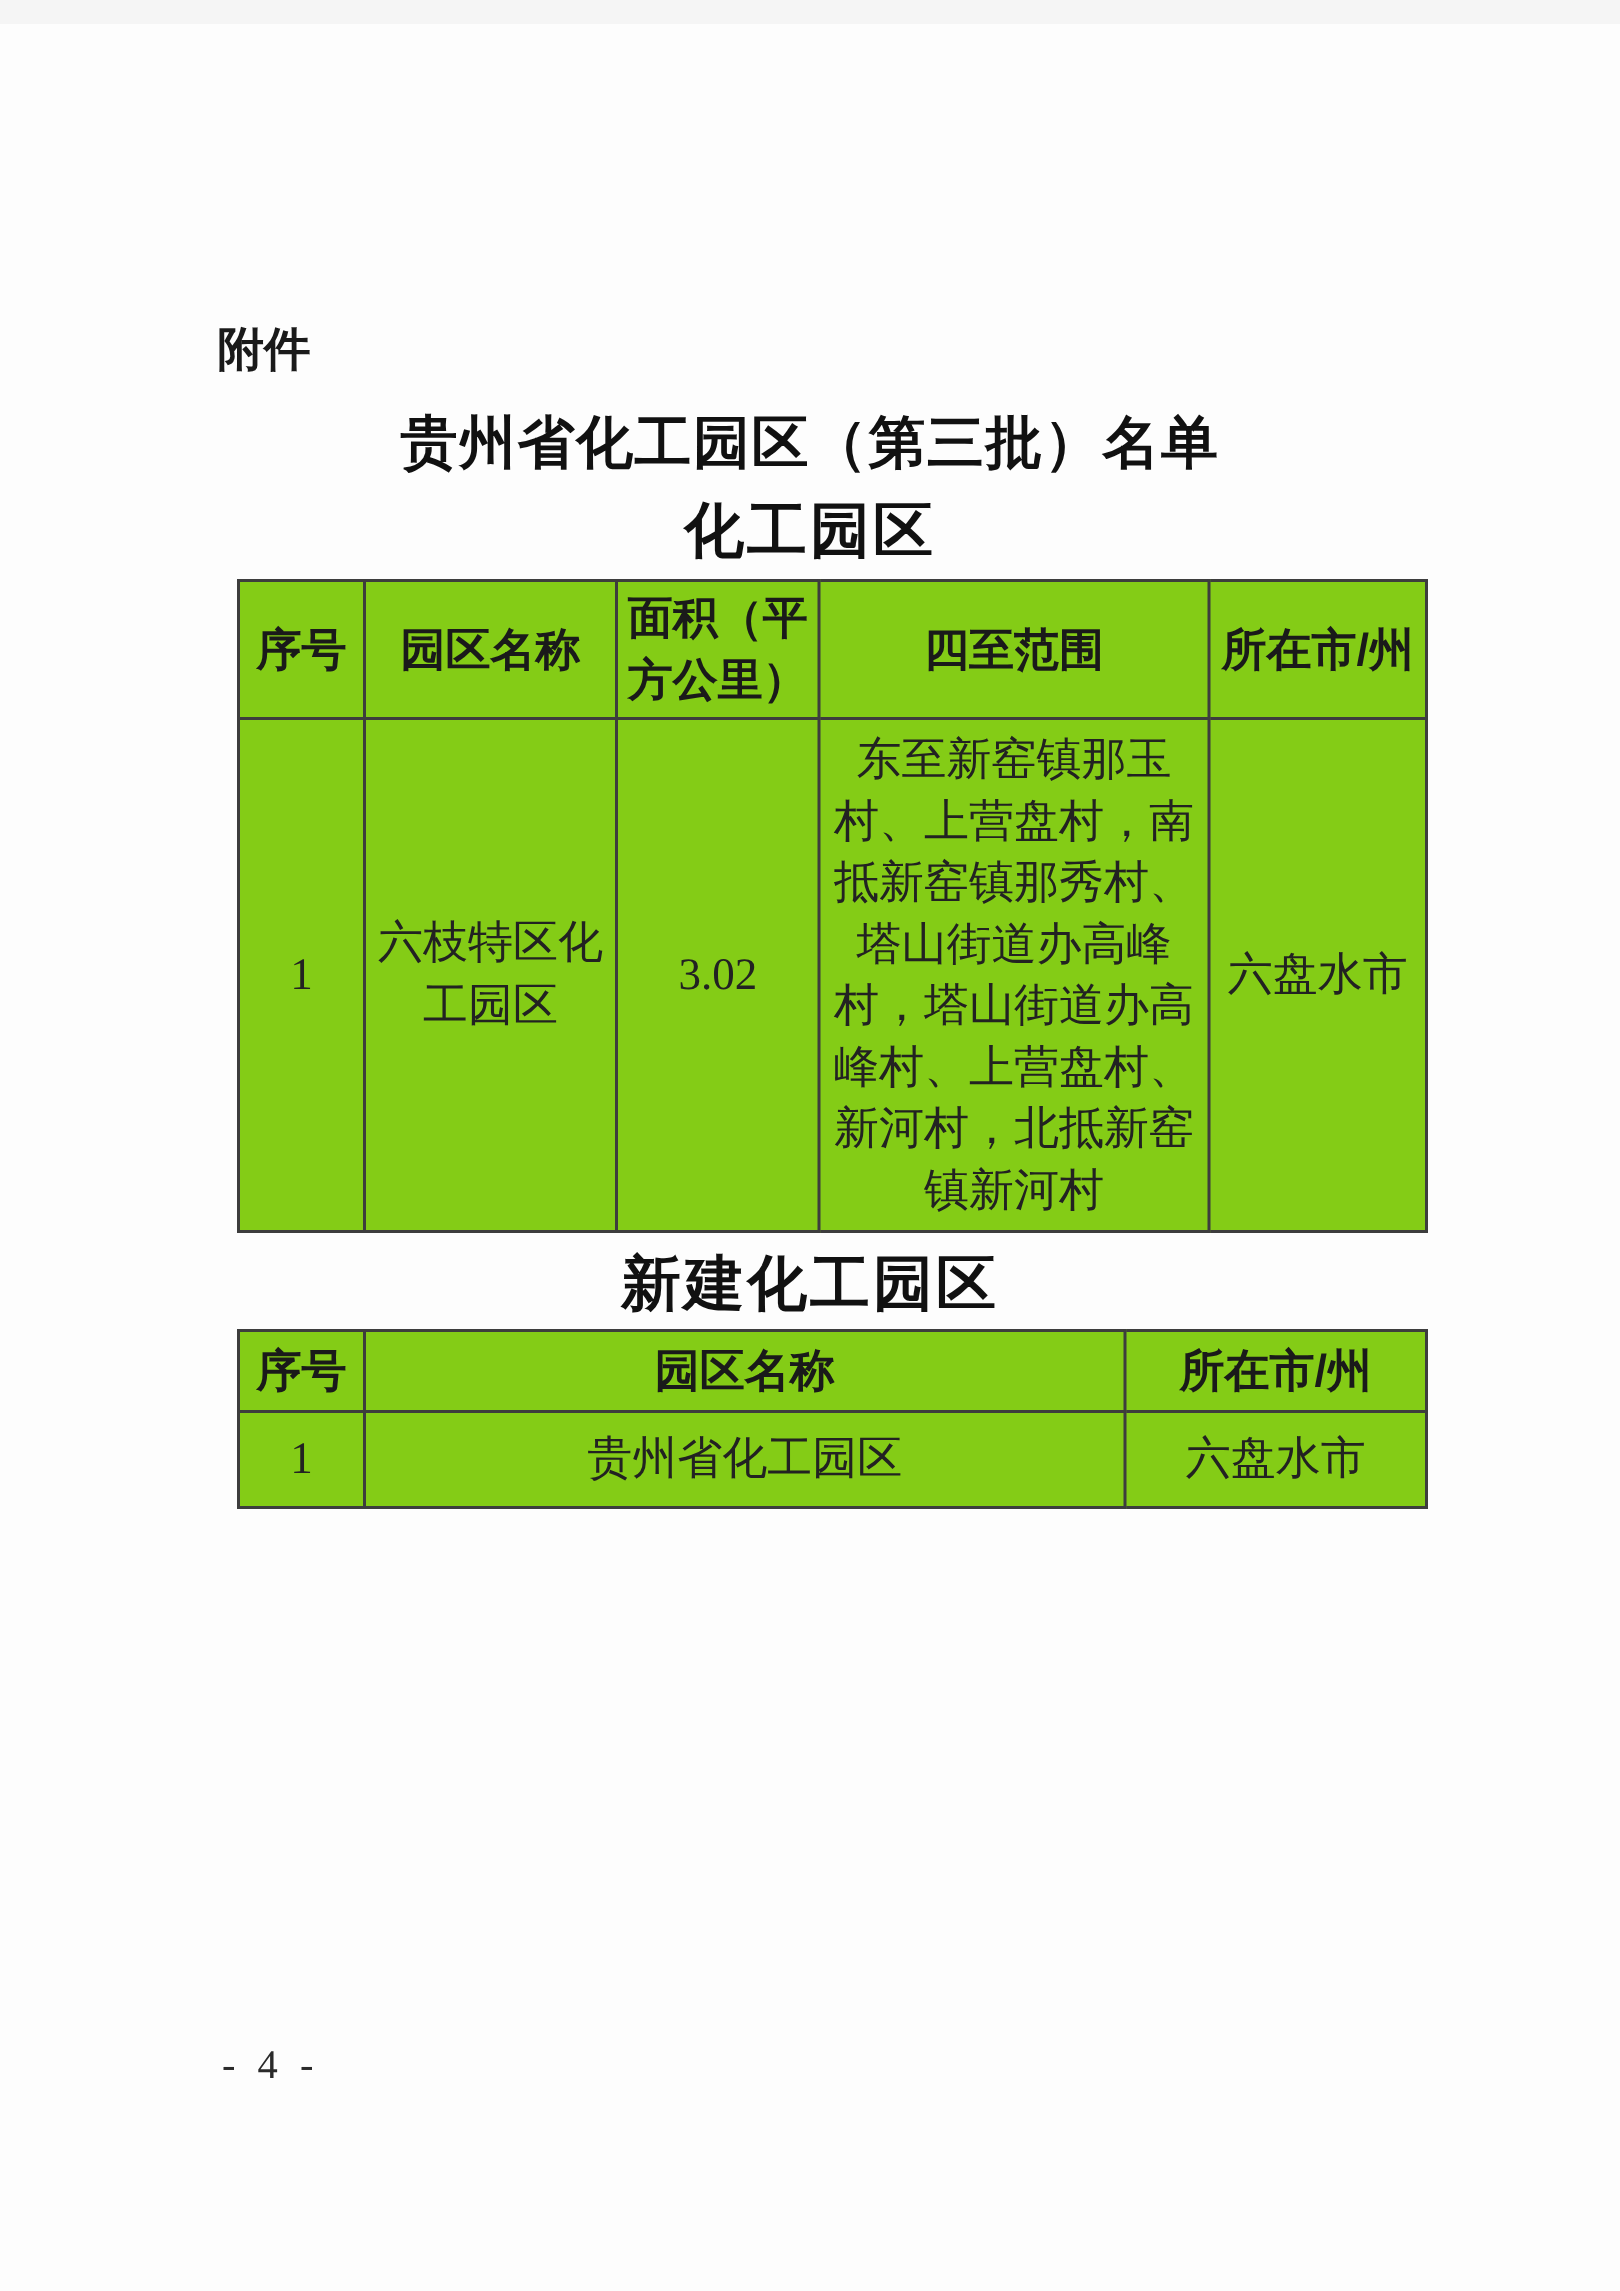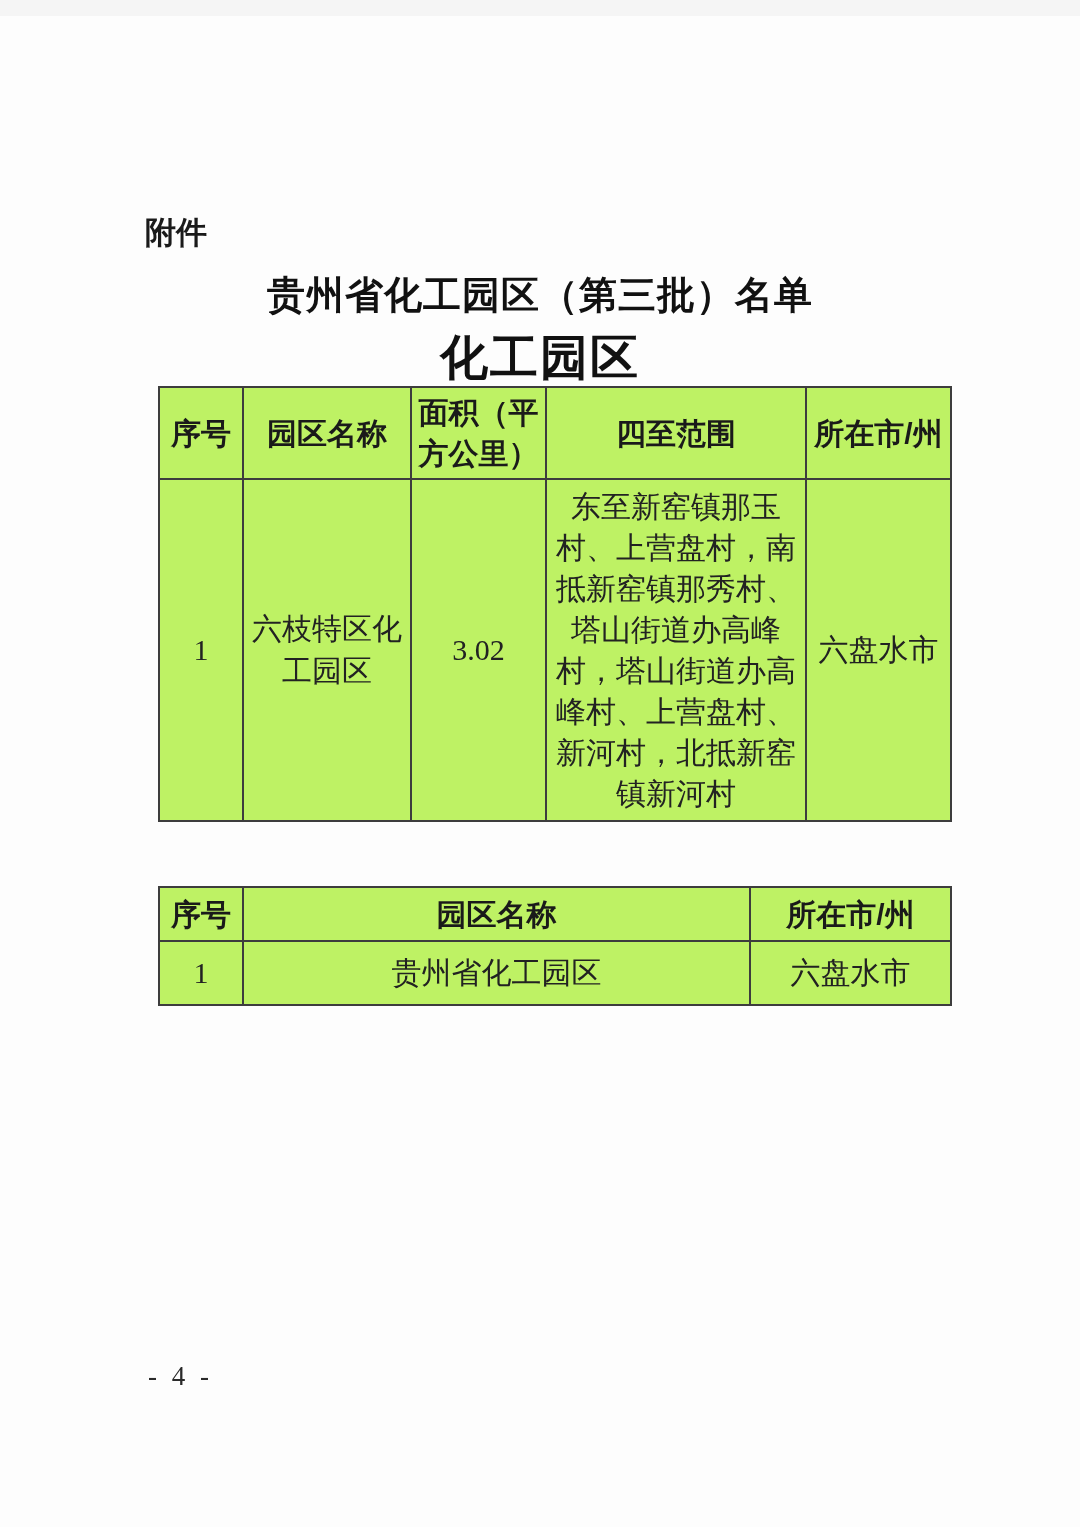"化工园区" .section-heading { font-size: 48px -> 40px }
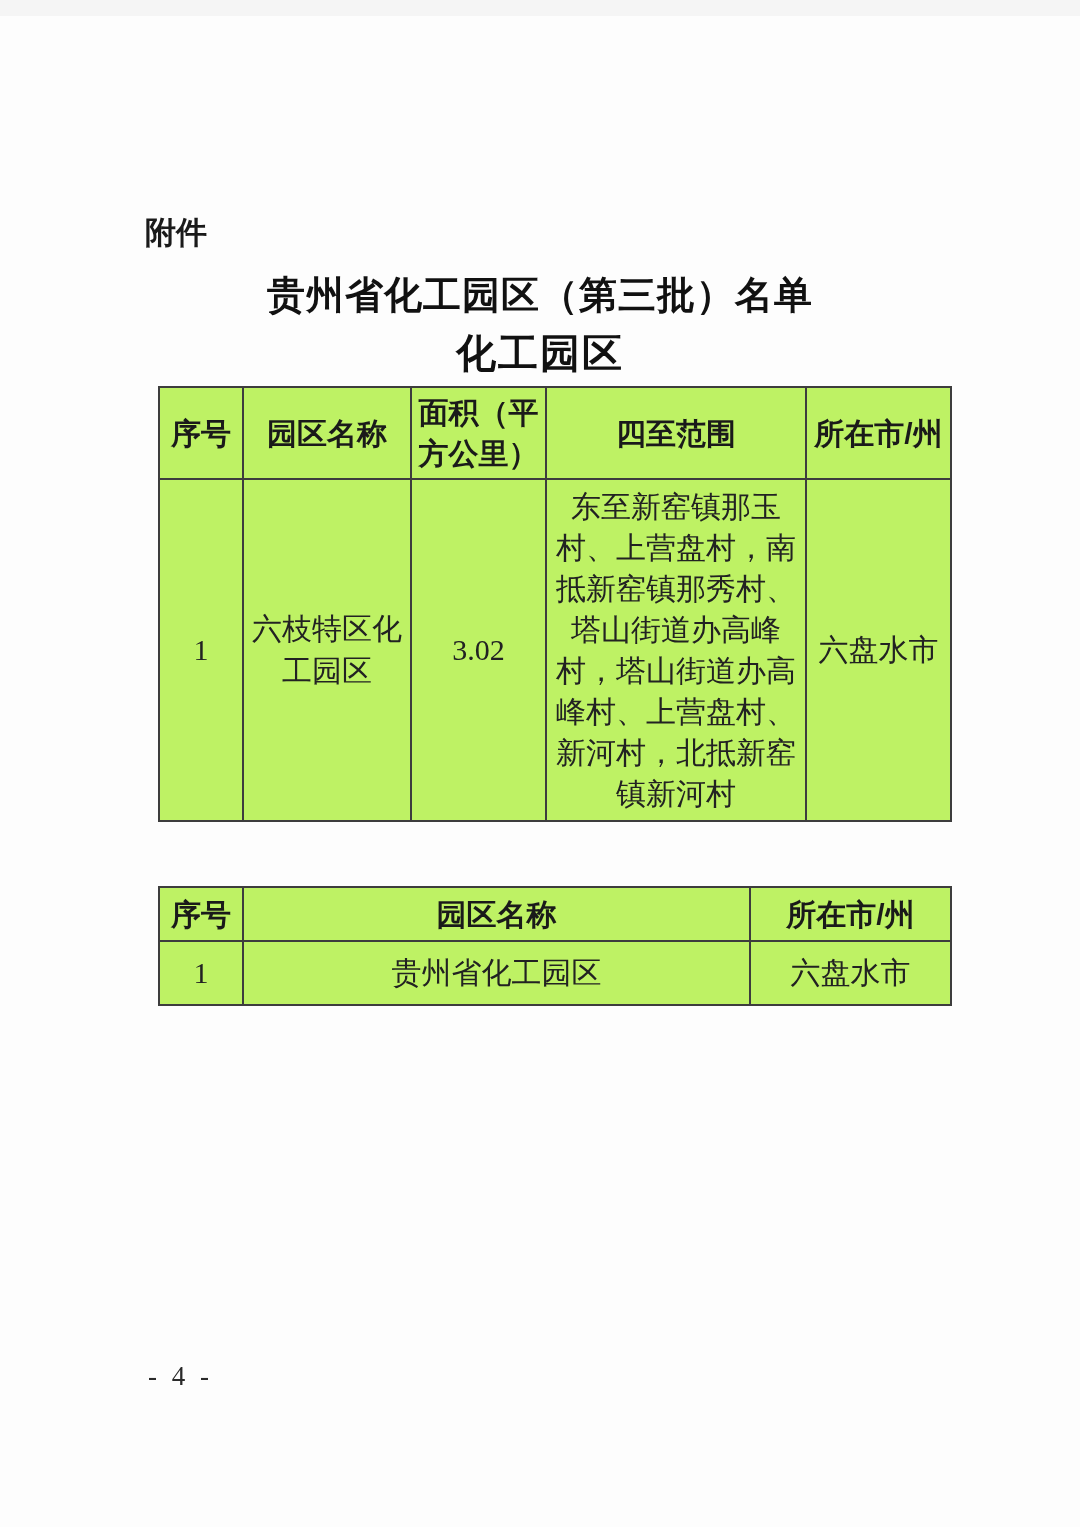"序号" table.doc-table { background: #bef264 -> #84cc16 }
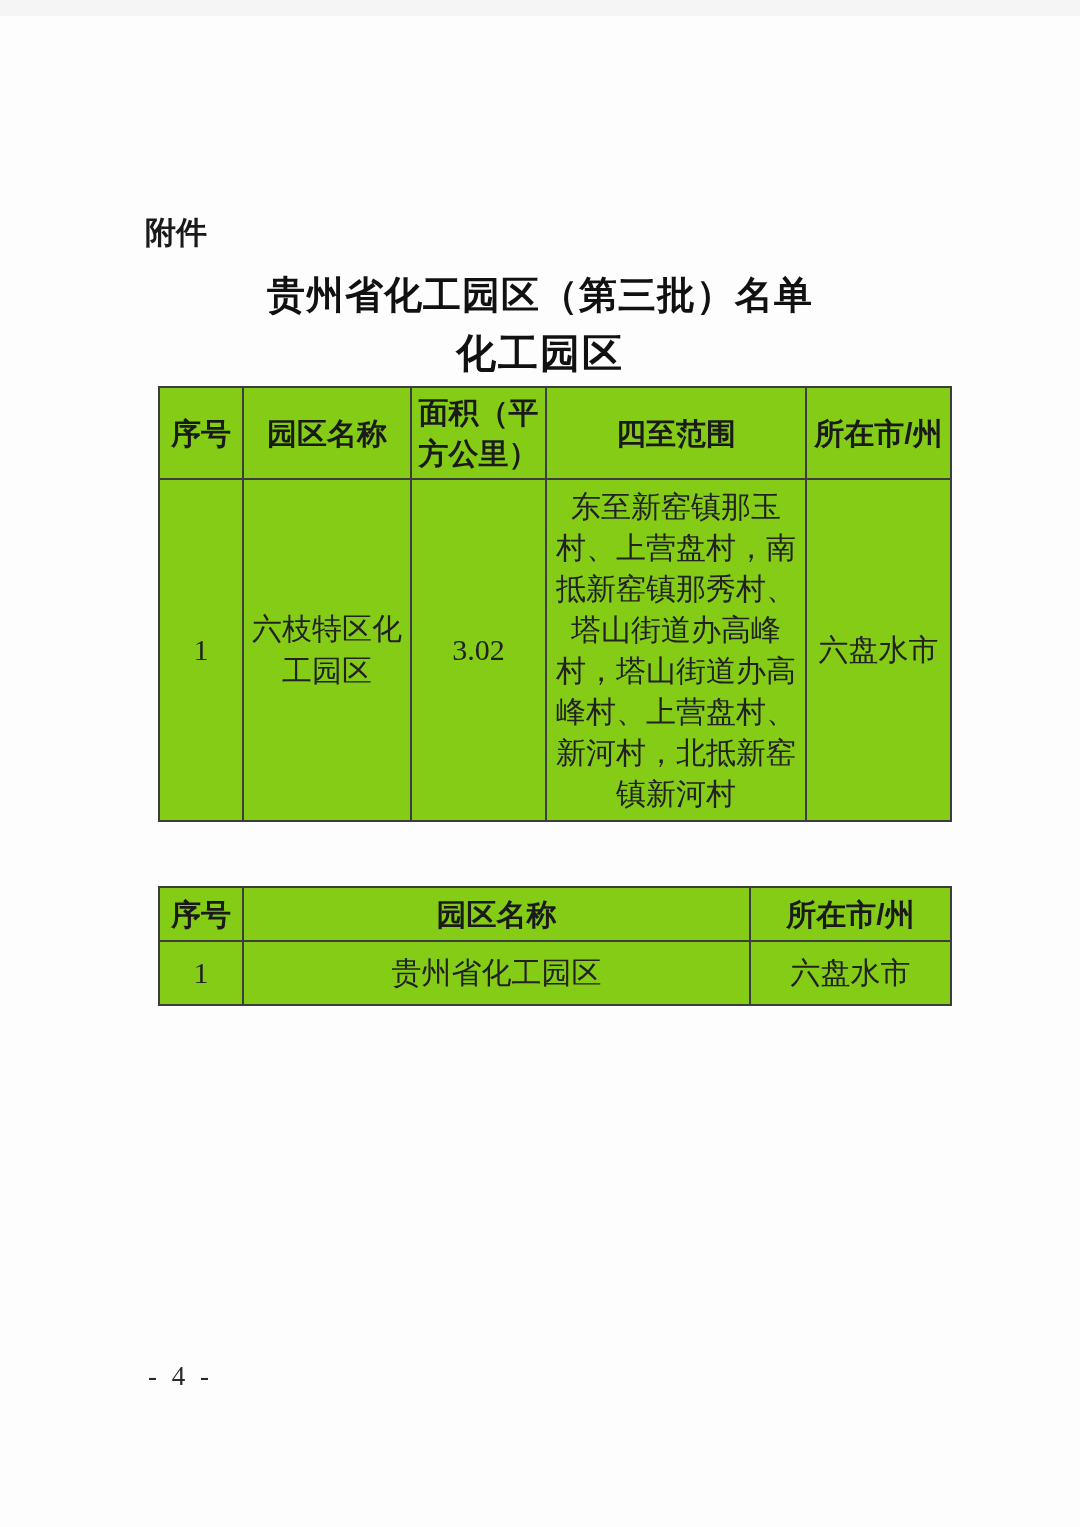"新建化工园区" div.section-heading { html: none -> <div>新建化工园区</div> }
